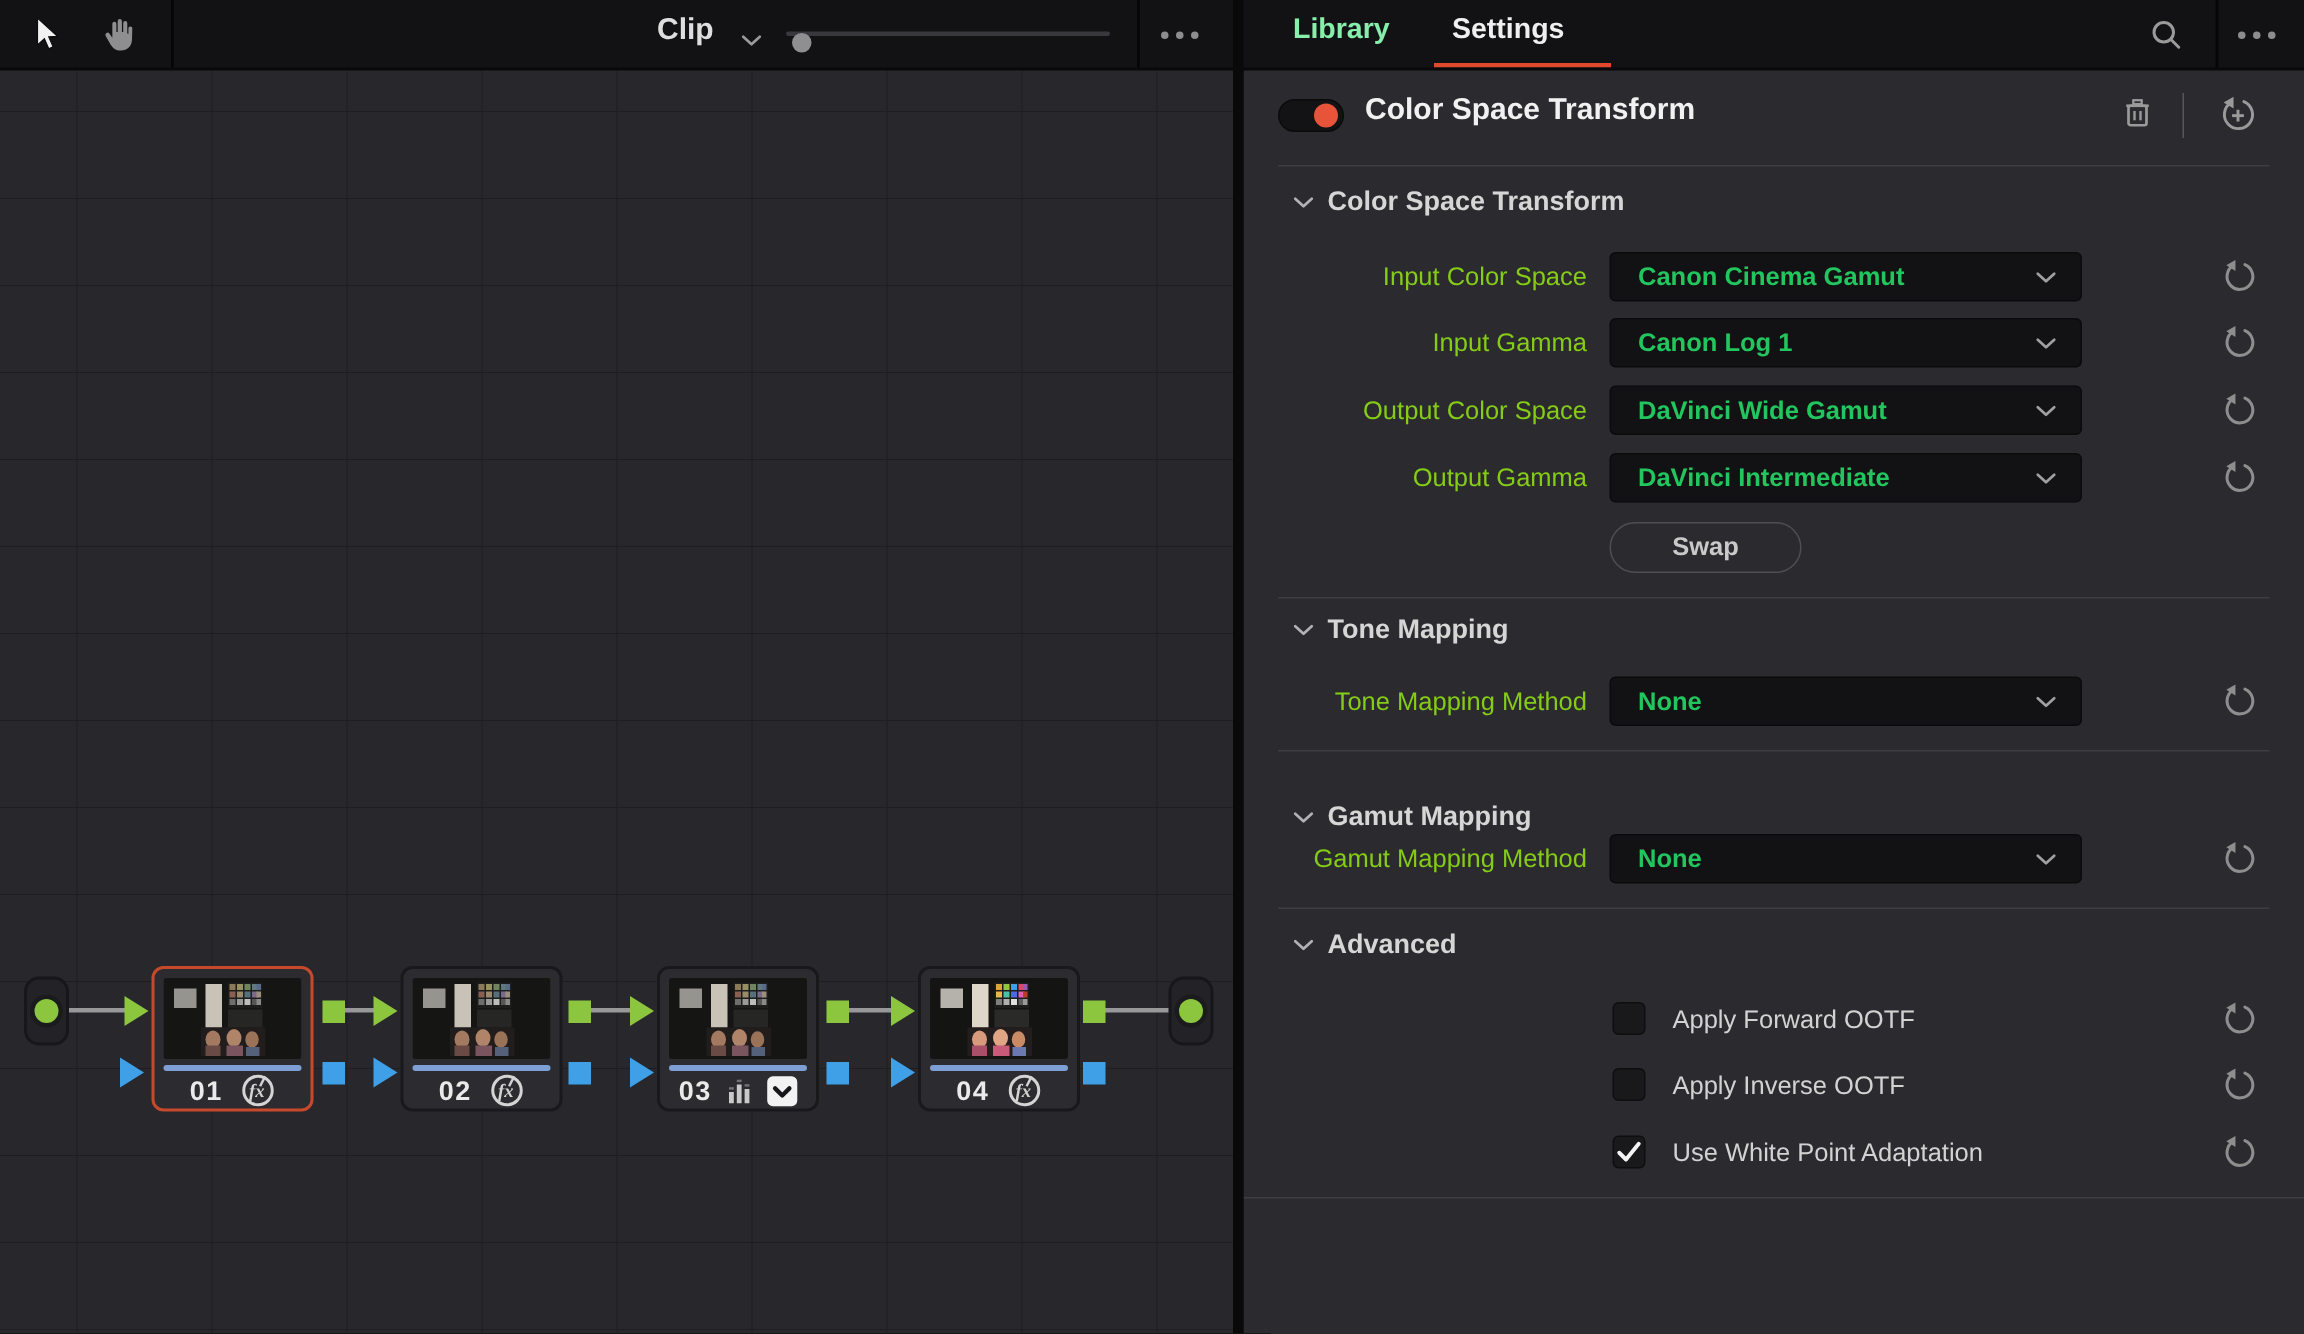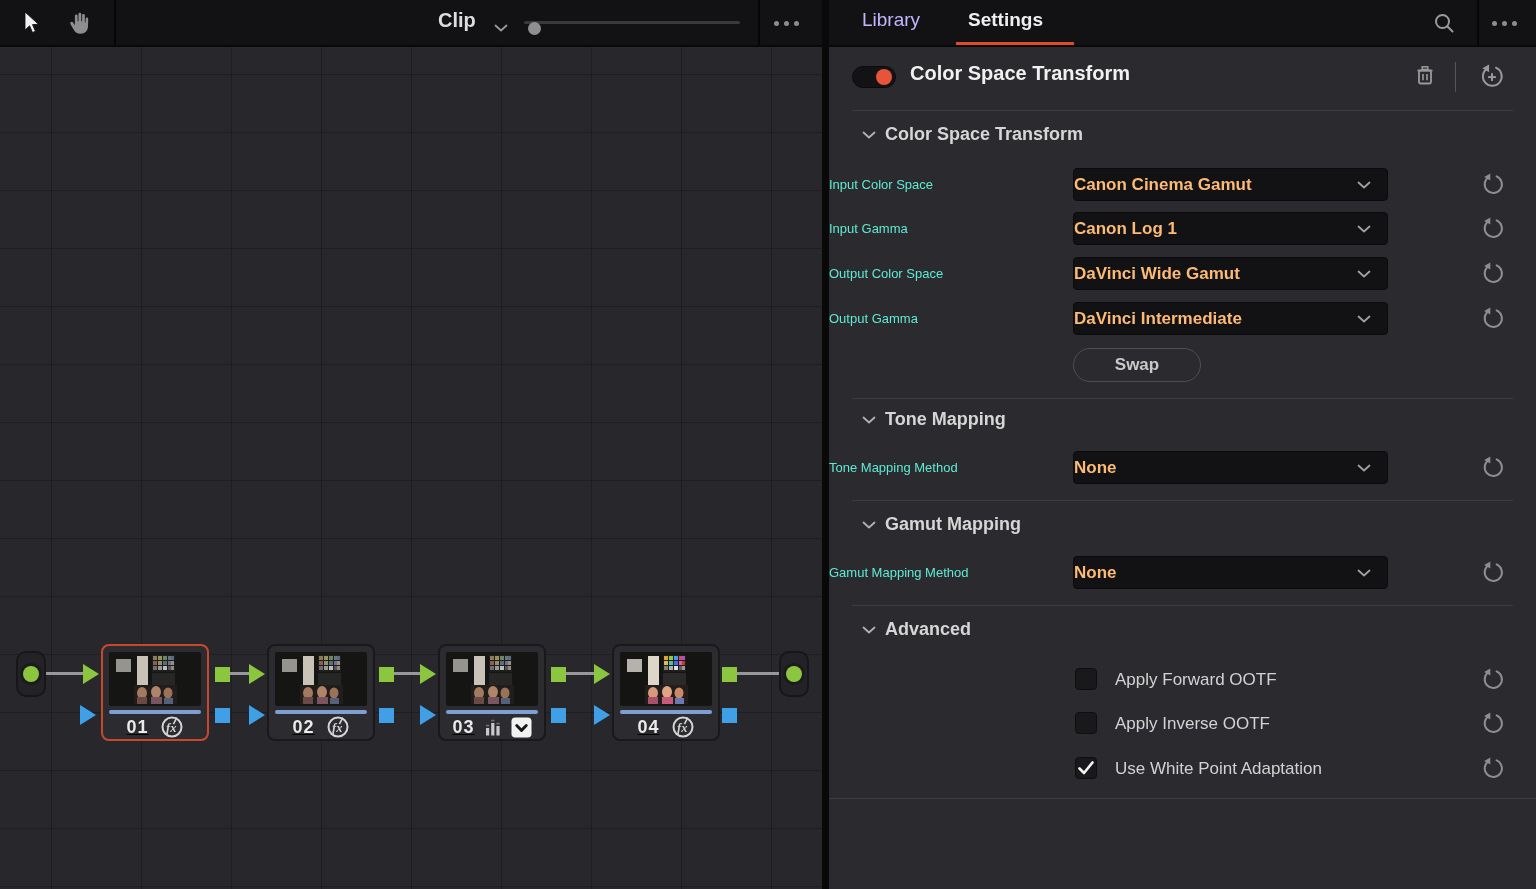"Library" .tab.inactive { color: #c4b5fd -> #86efac; font-weight: 400 -> 700 }
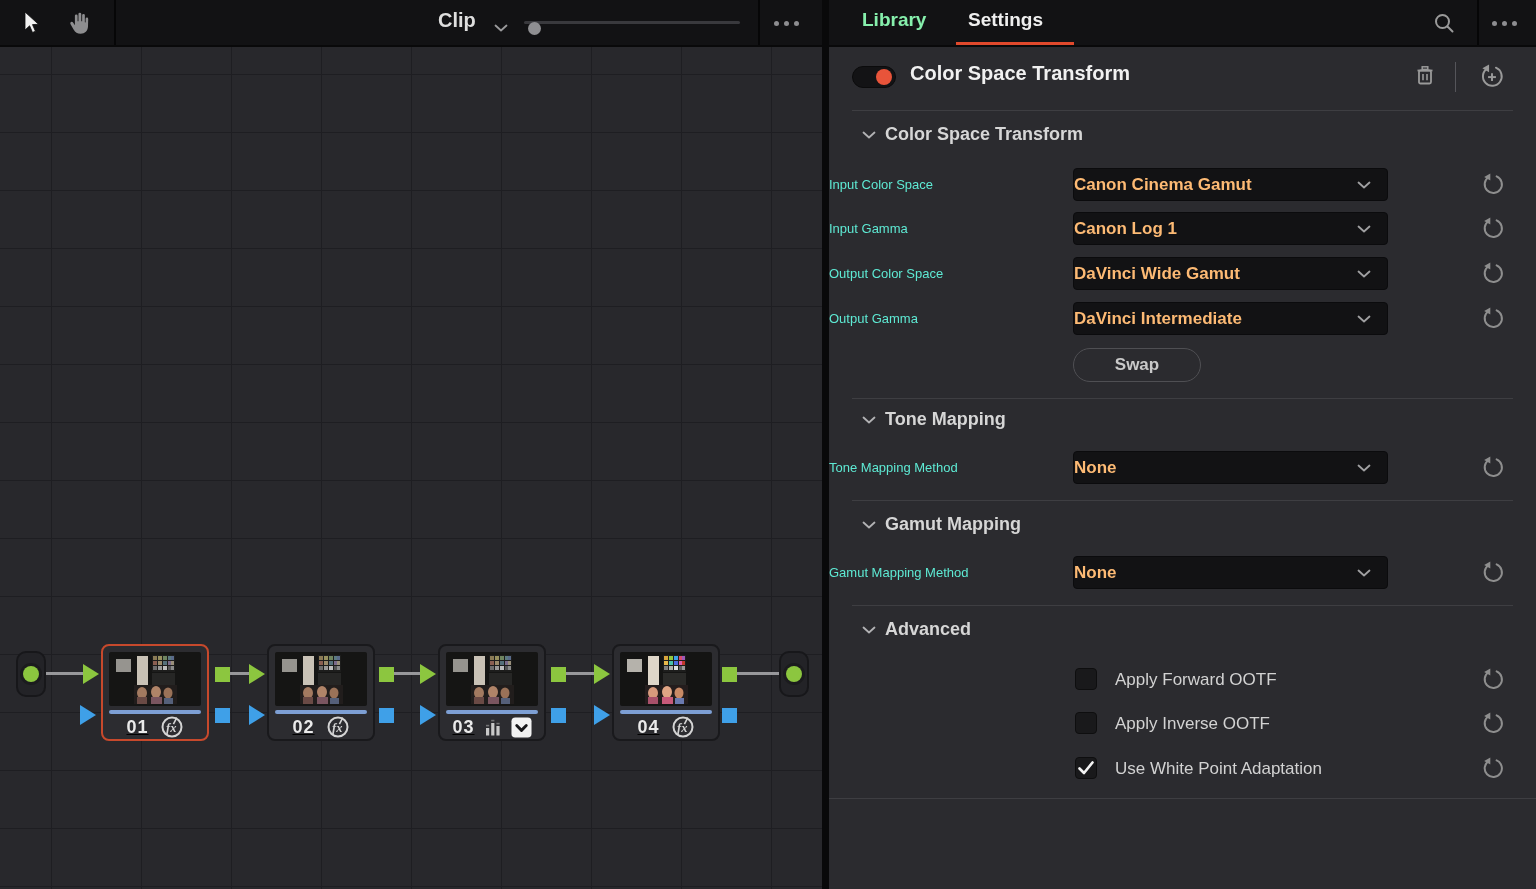"Input Color Space" .srow .lbl { color: #5eead4 -> #84cc16; font-size: 13px -> 17px; text-align: left -> right }
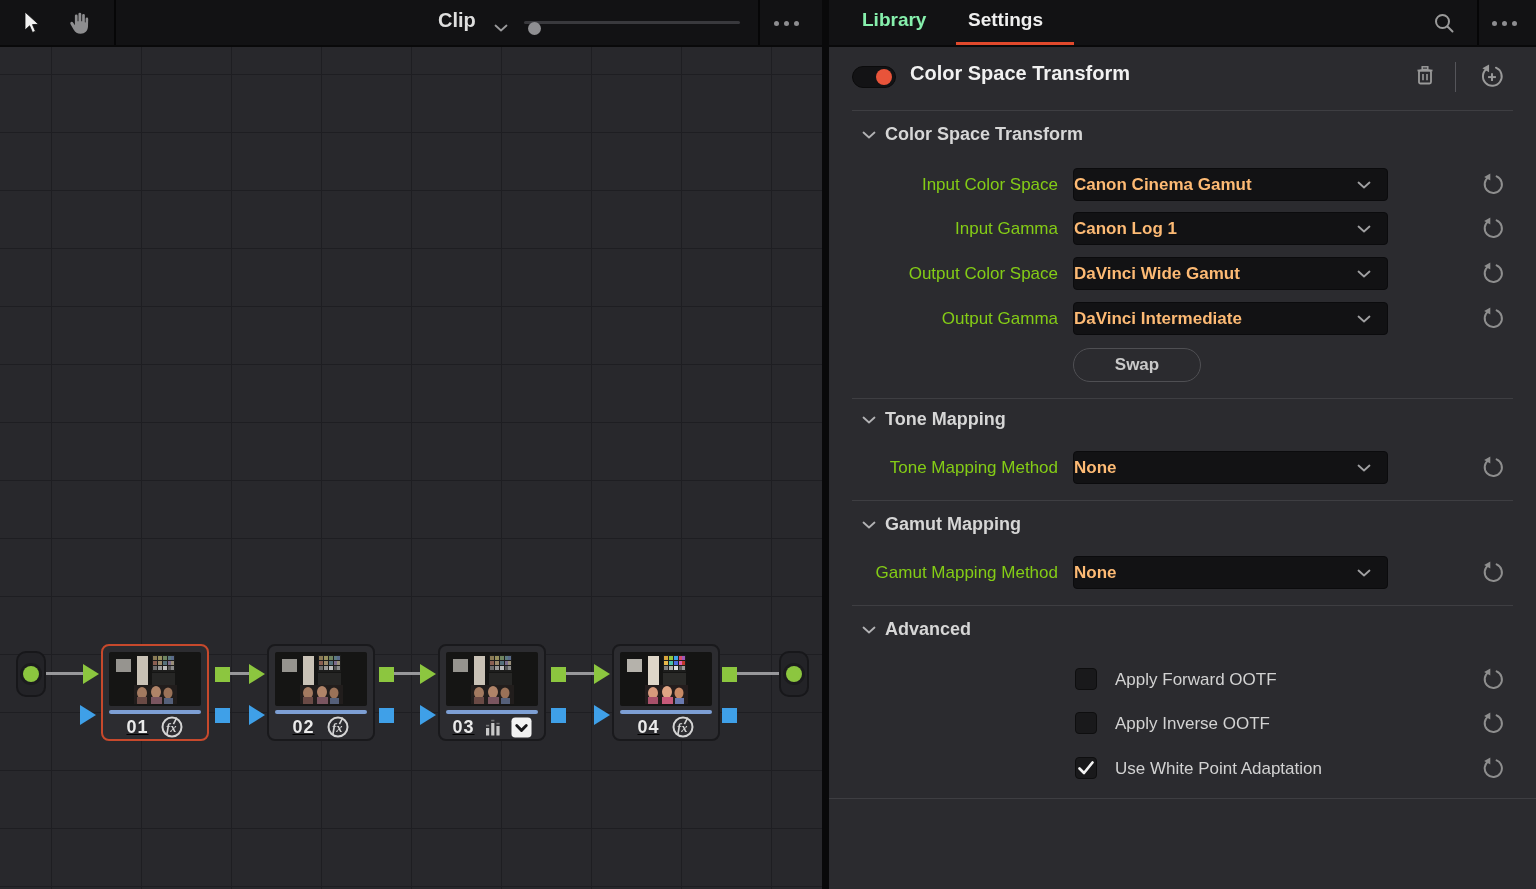"Canon Cinema Gamut" .dropdown .val { color: #fdba74 -> #22c55e; margin-left: none -> 18px }
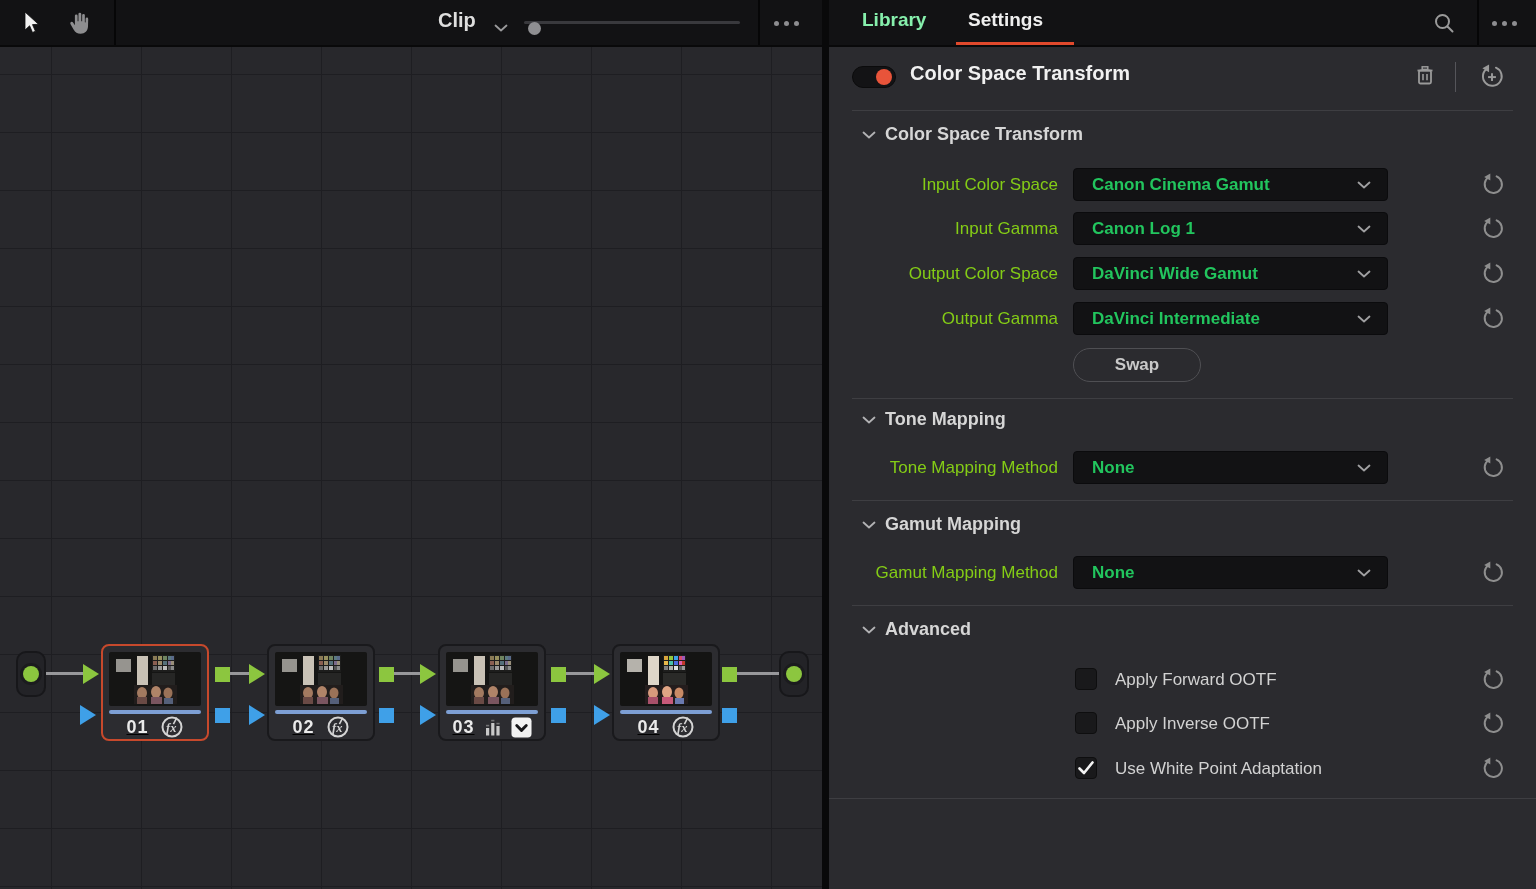"Gamut Mapping" div.section-hdr { top: 468px -> 488px }
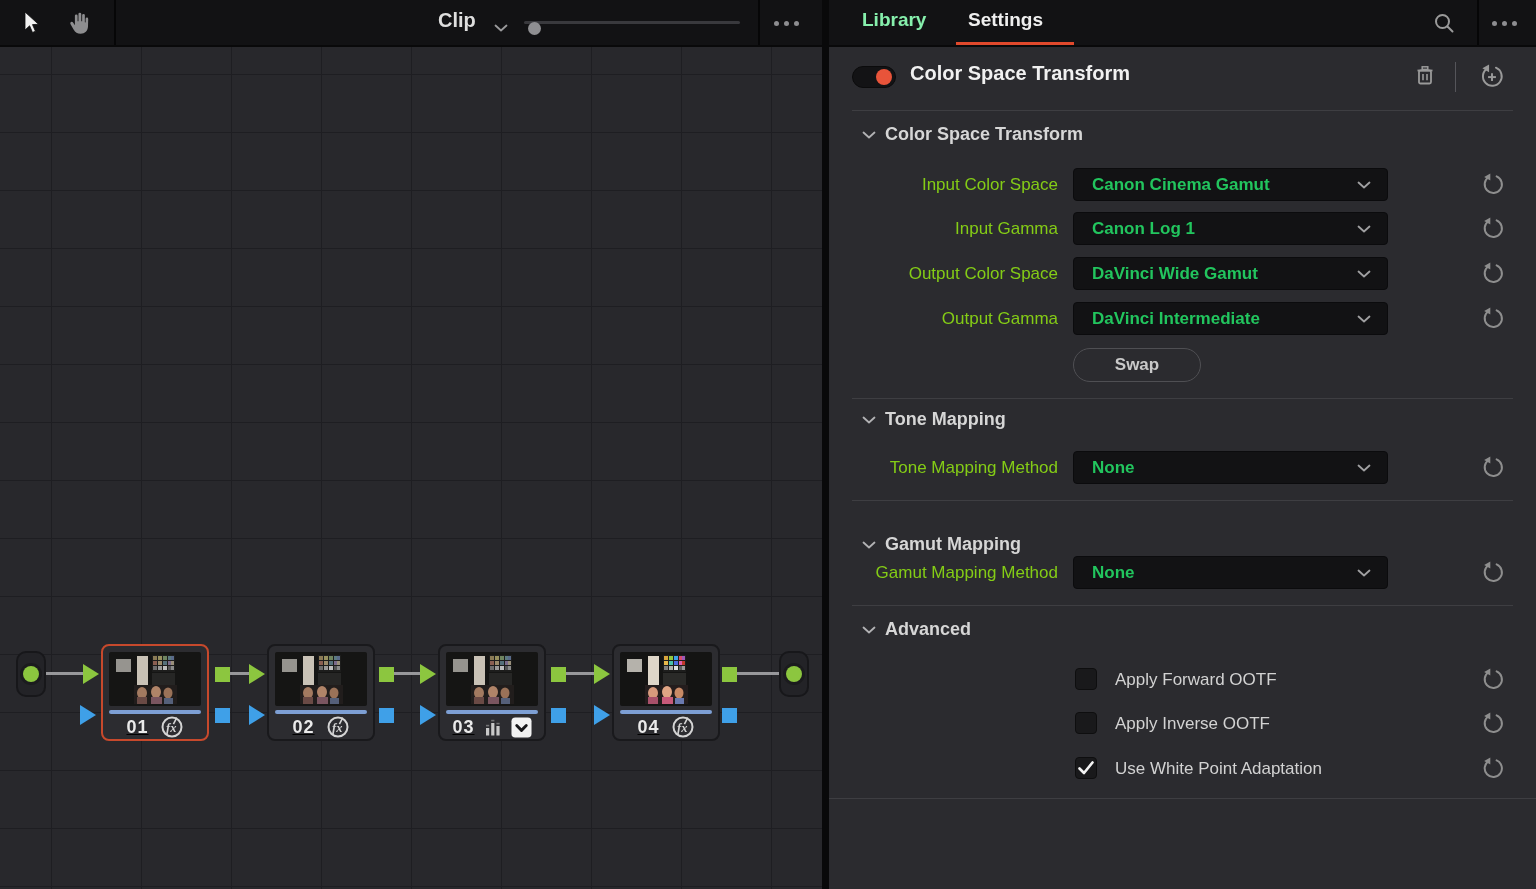"01" .node { text-decoration: underline -> none }
